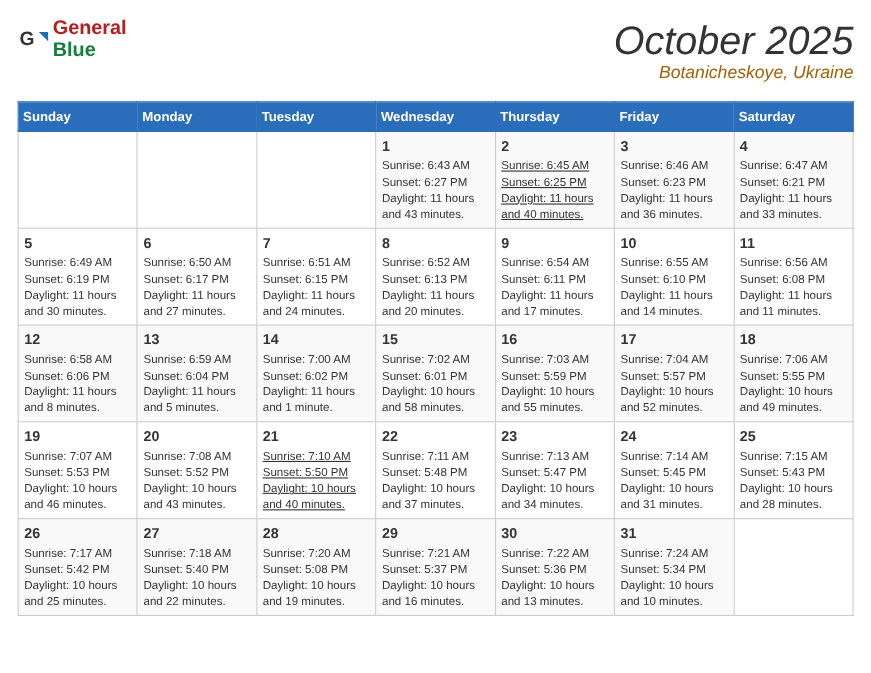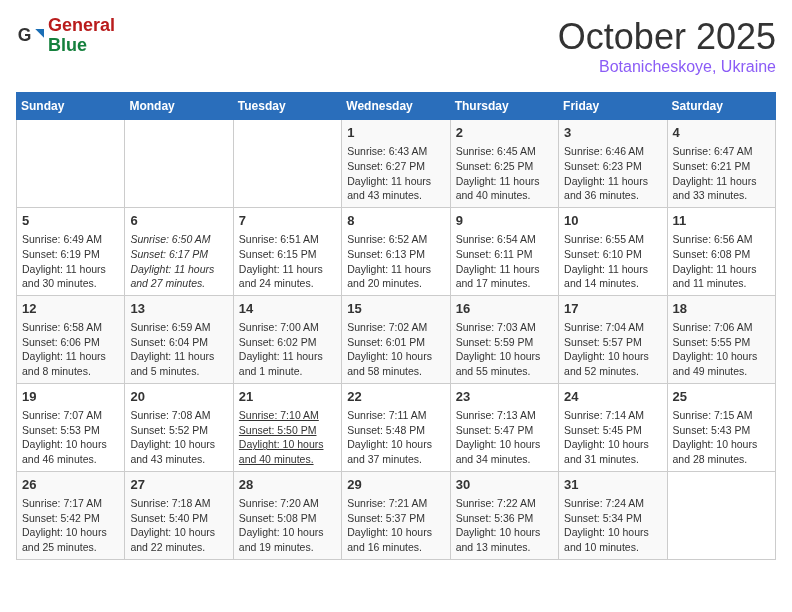"October 2025" .title-block { font-style: none -> italic }
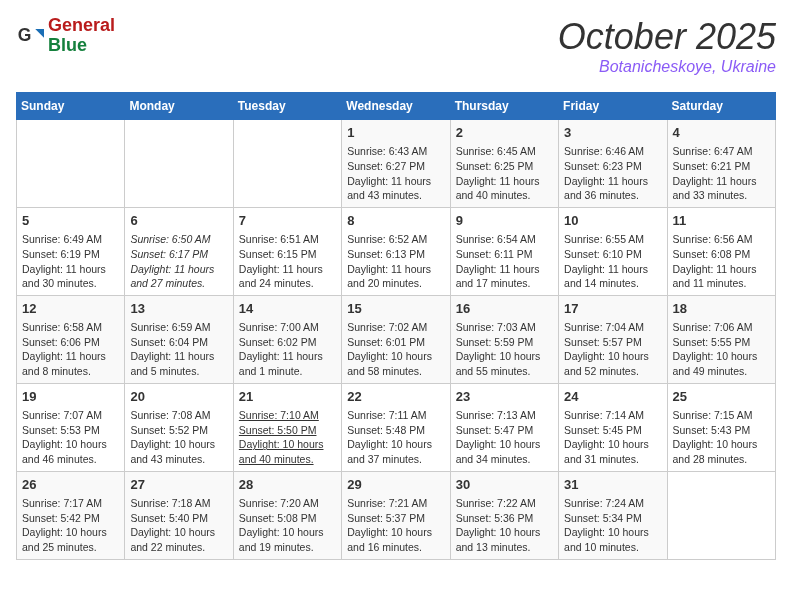"Botanicheskoye, Ukraine" .location-title { color: #8b5cf6 -> #a16207 }
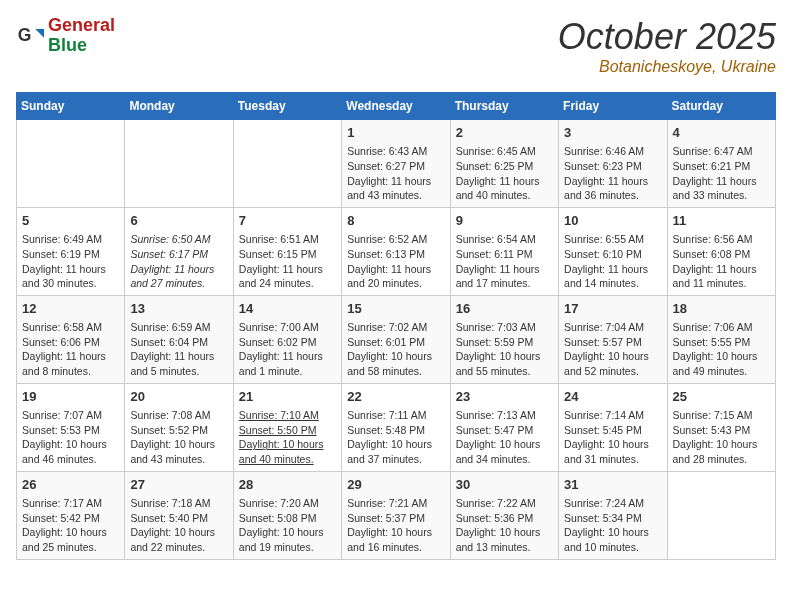"Sunrise: 6:45 AM" div.day-info { text-decoration: none -> underline }
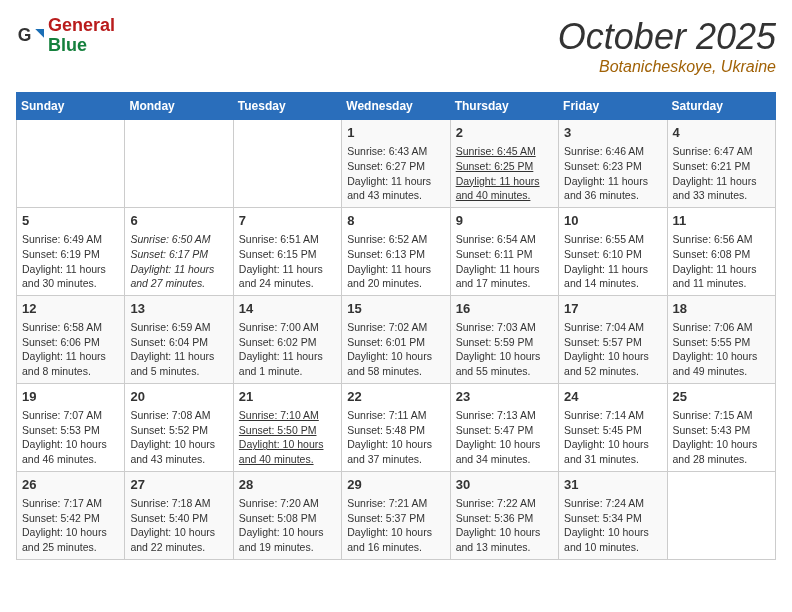"Sunrise: 6:50 AM" div.day-info { font-style: italic -> none }
